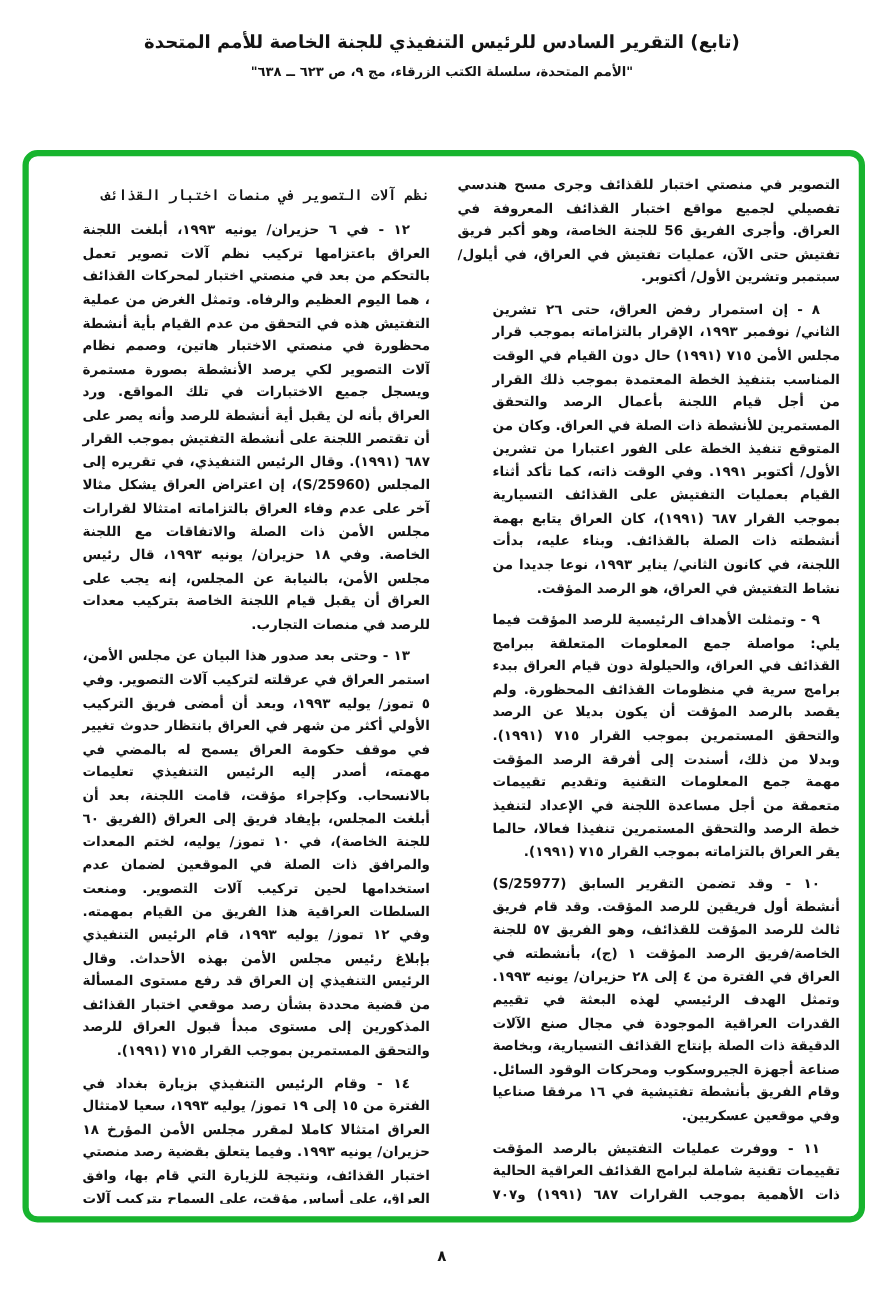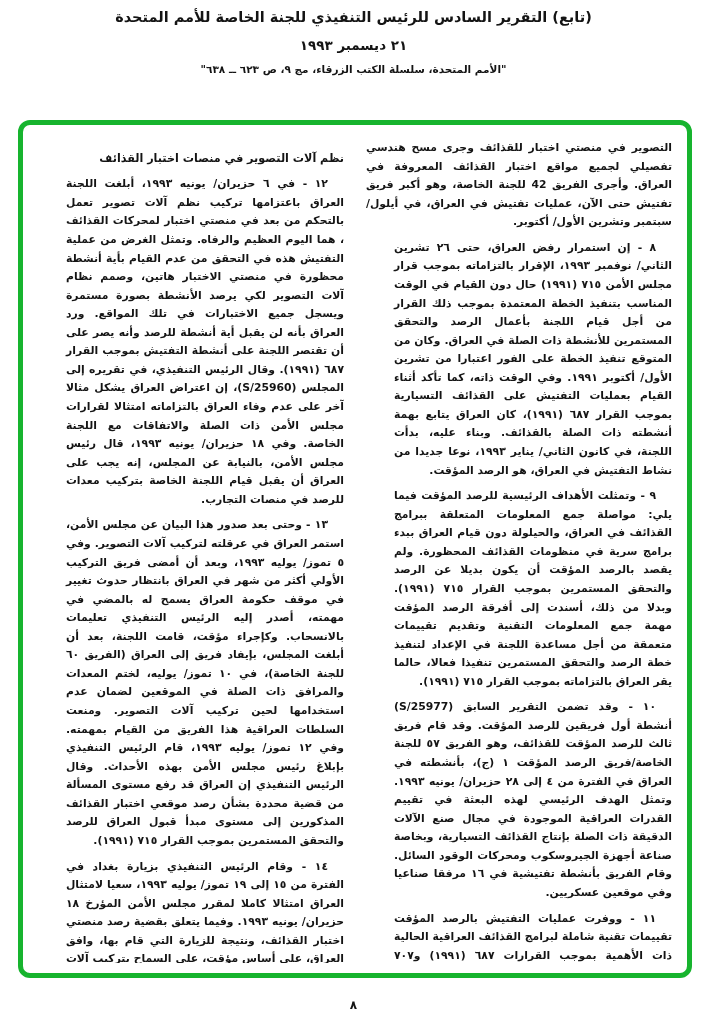"(تابع) التقرير السادس للرئيس التنفيذي" .page-header { padding-top: 9px -> 26px }
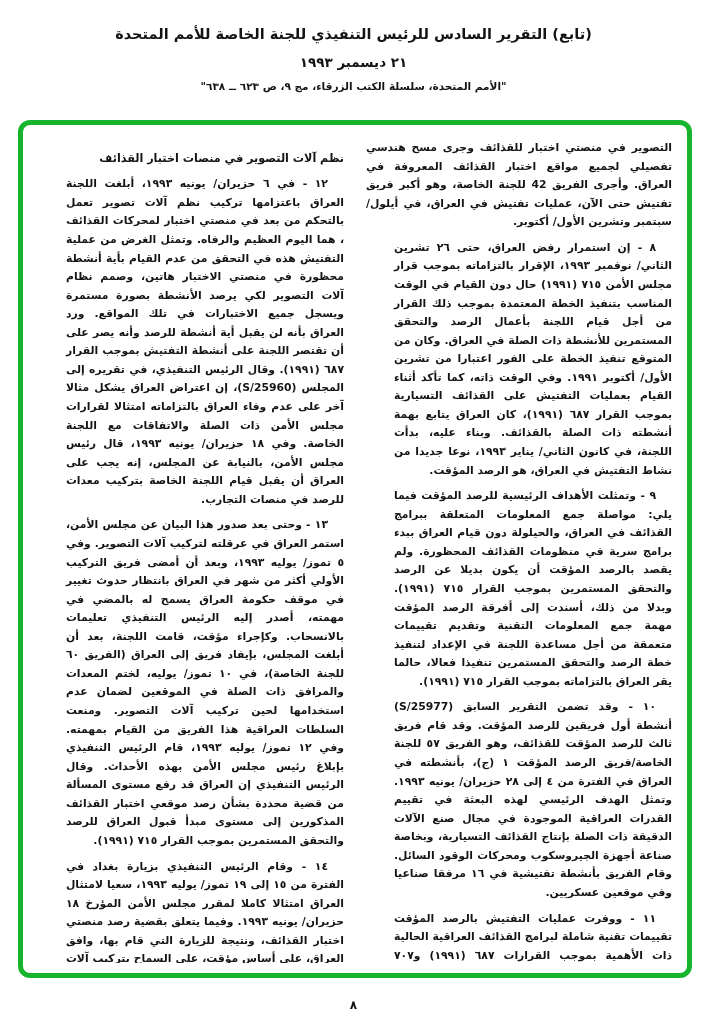"٢١ ديسمبر ١٩٩٣" div.hdr-line2 { html: <div>٢١ ديسمبر ١٩٩٣</div> -> none }
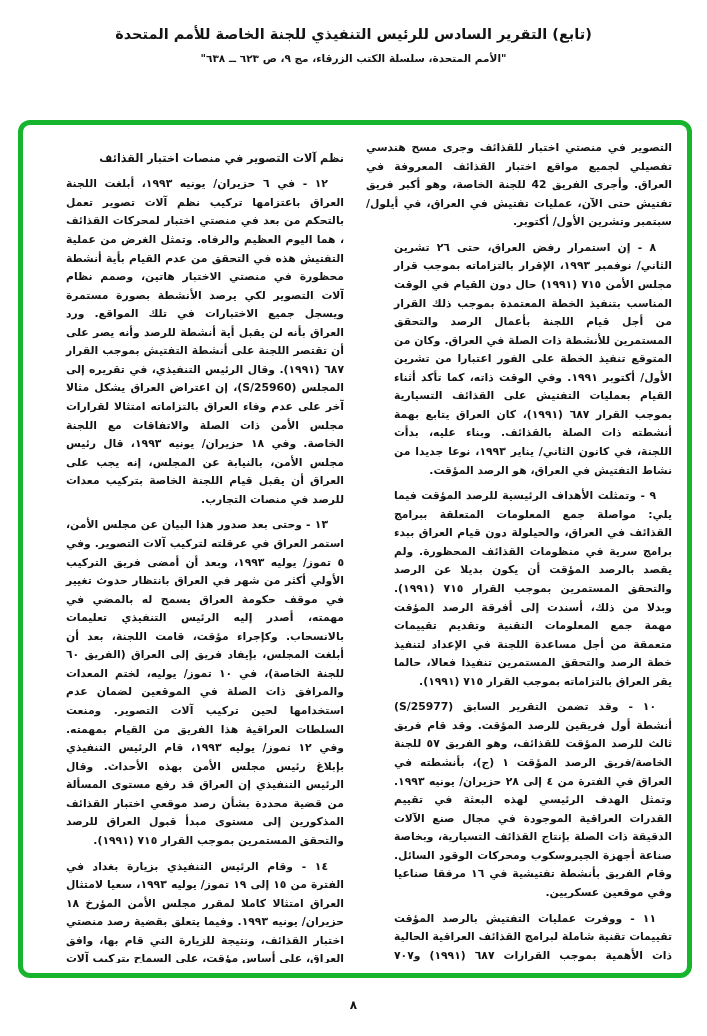"التصوير في منصتي اختبار للقذائف" p { text: 42 -> 56 }
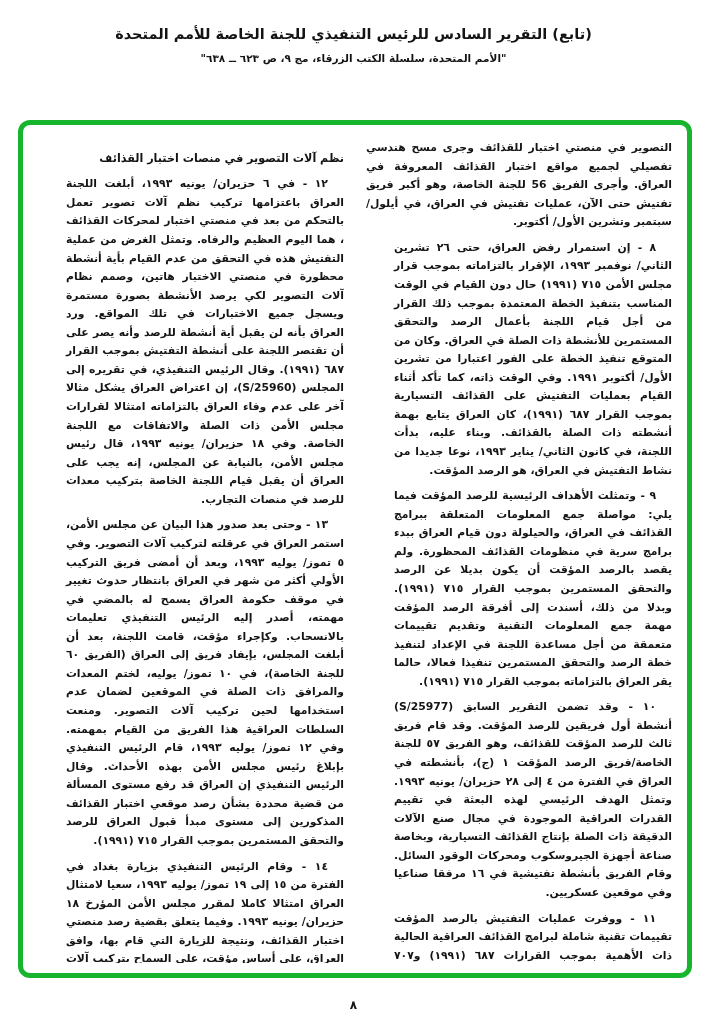"نظم آلات التصوير في منصات" .section-title { font-family: none -> Liberation Mono, monospace }
